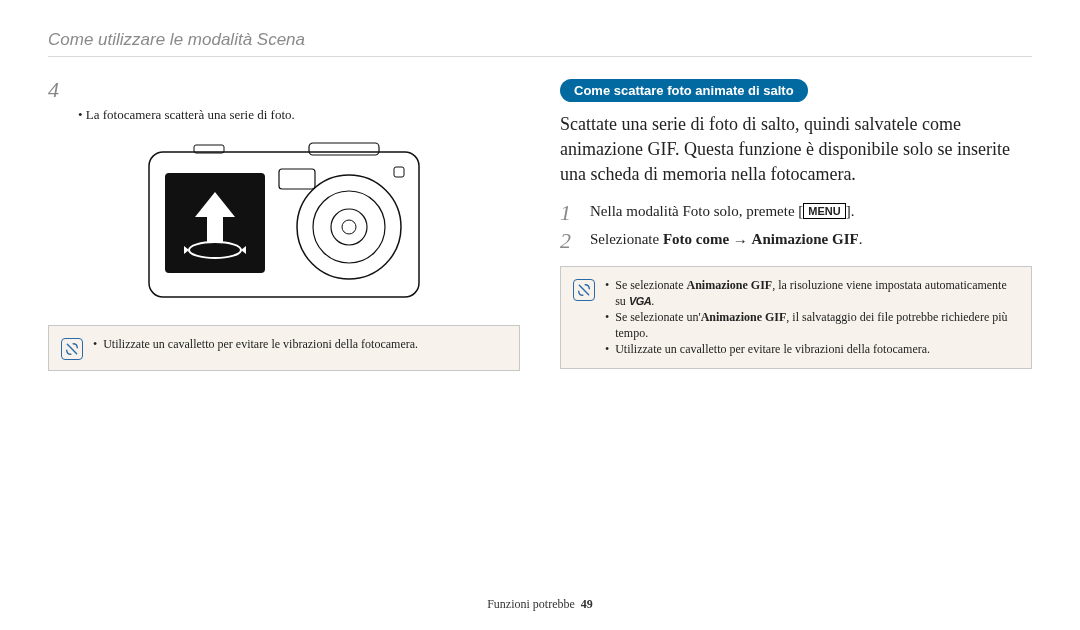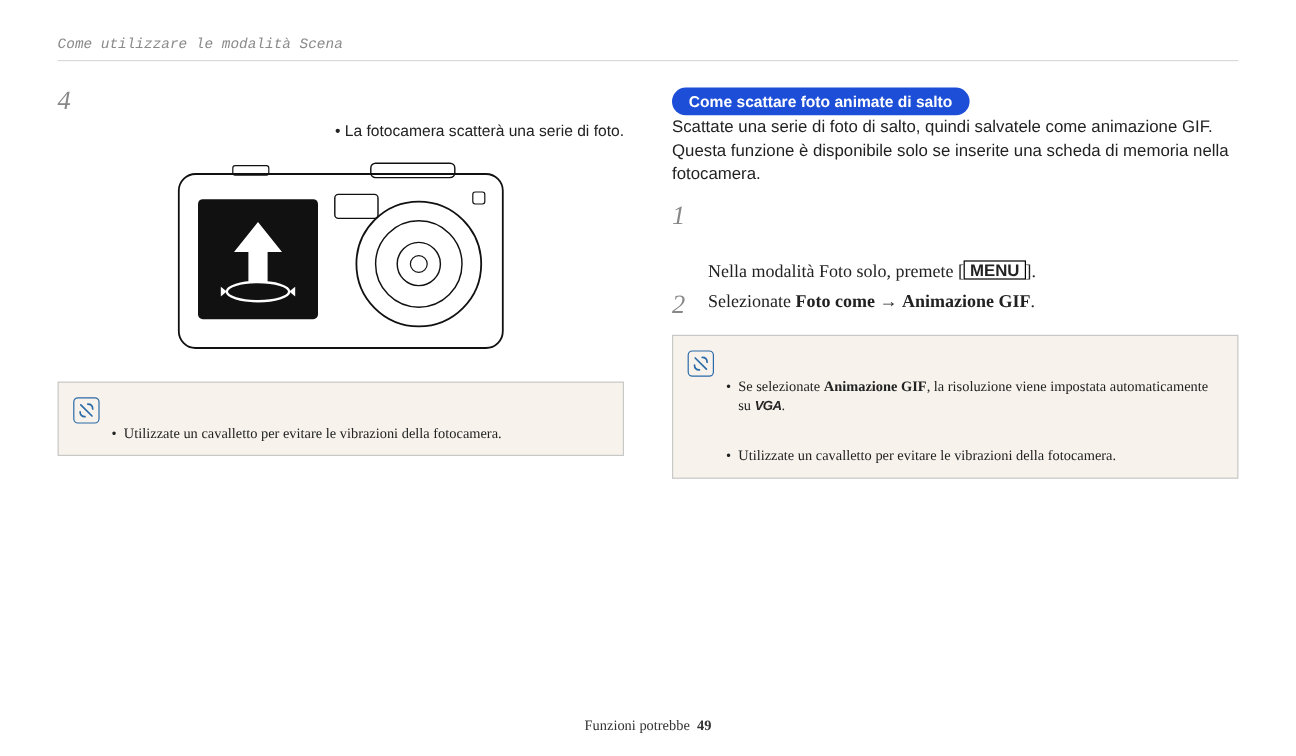"Come utilizzare le modalità Scena" .header-band { font-family: Liberation Mono, monospace -> Liberation Sans, sans-serif; font-size: 12px -> 17px }
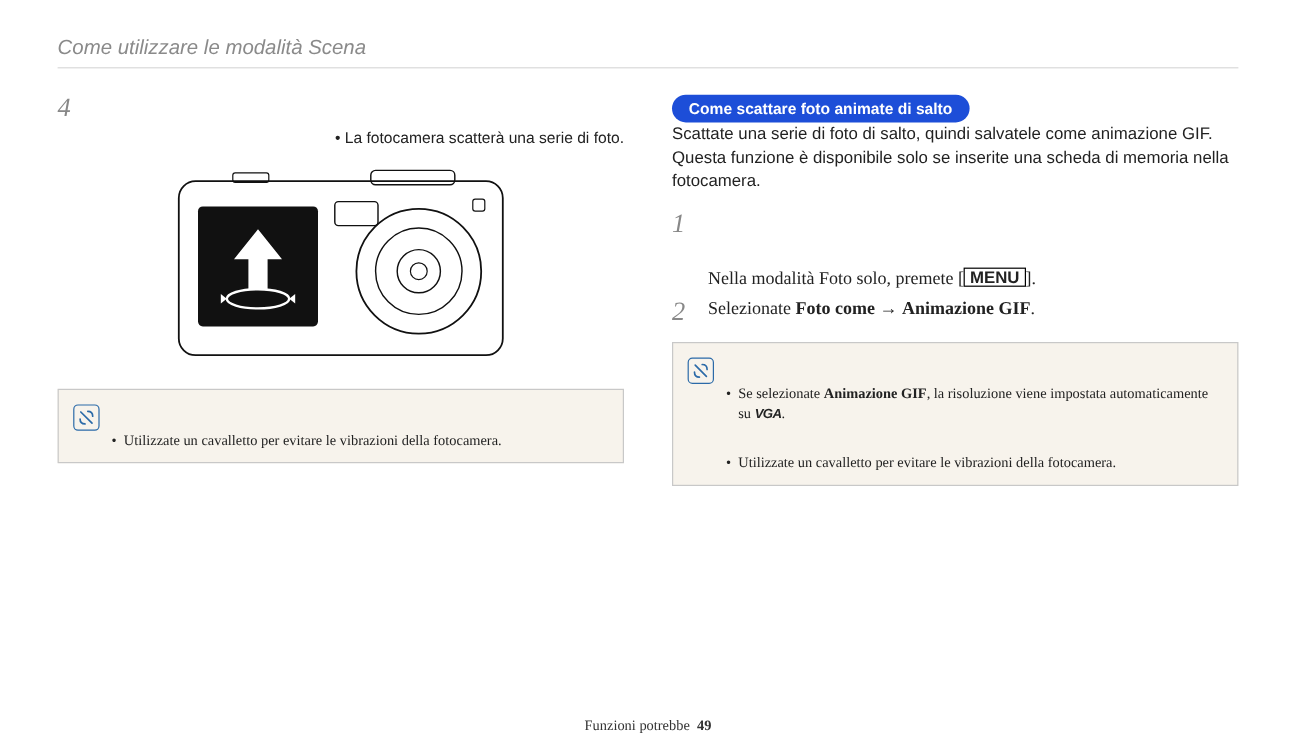"Come scattare foto animate di" .pill { background: #1d4ed8 -> #0369a1; margin-bottom: none -> 10px }
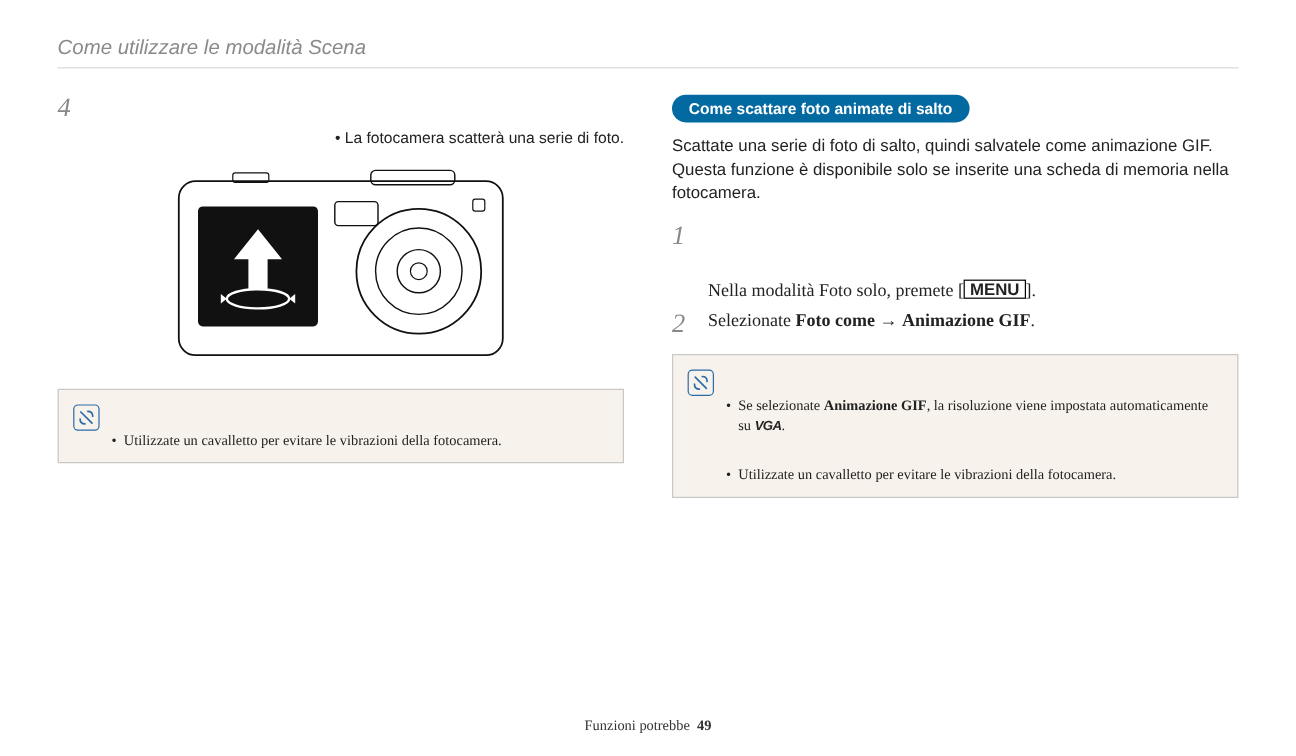"La fotocamera scatterà una serie" .sub-bullet { font-family: Liberation Sans, sans-serif -> Liberation Serif, serif; text-align: right -> none }
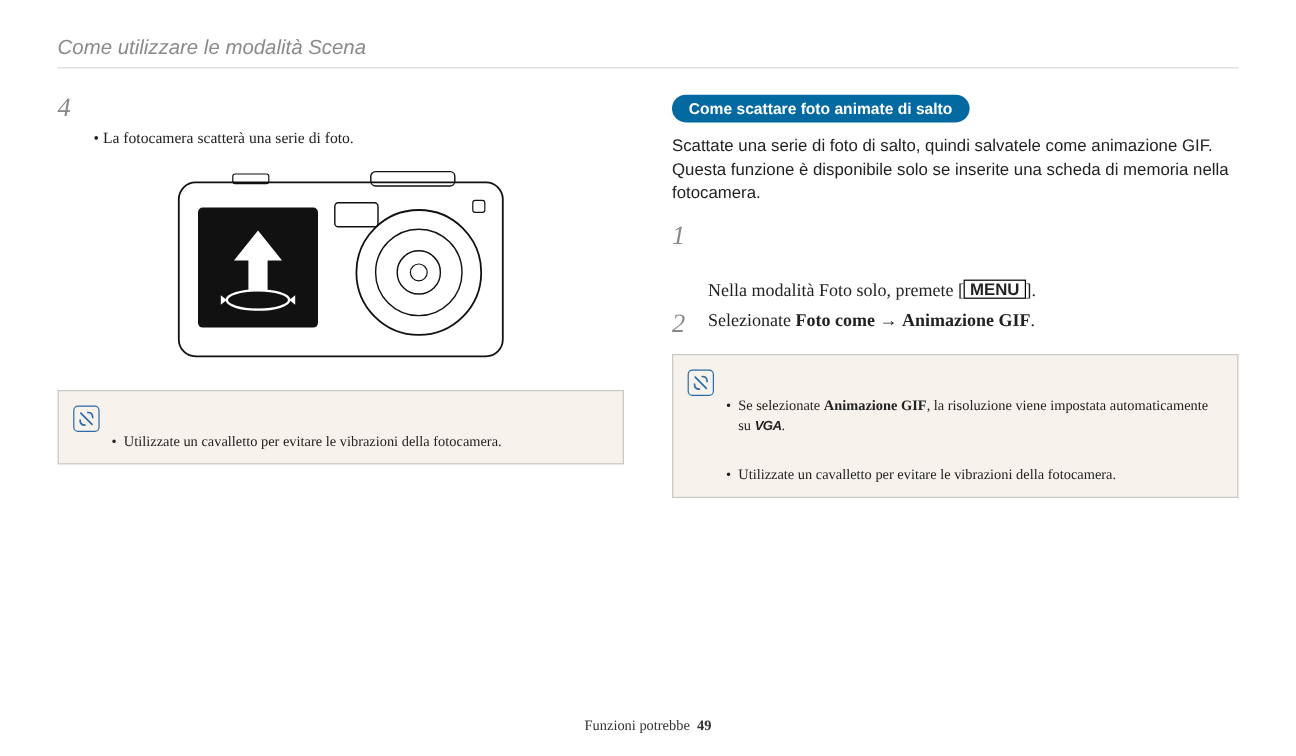"Scattate una serie di foto" .para { font-family: Liberation Sans, sans-serif -> Liberation Serif, serif; font-size: 14px -> 18px }
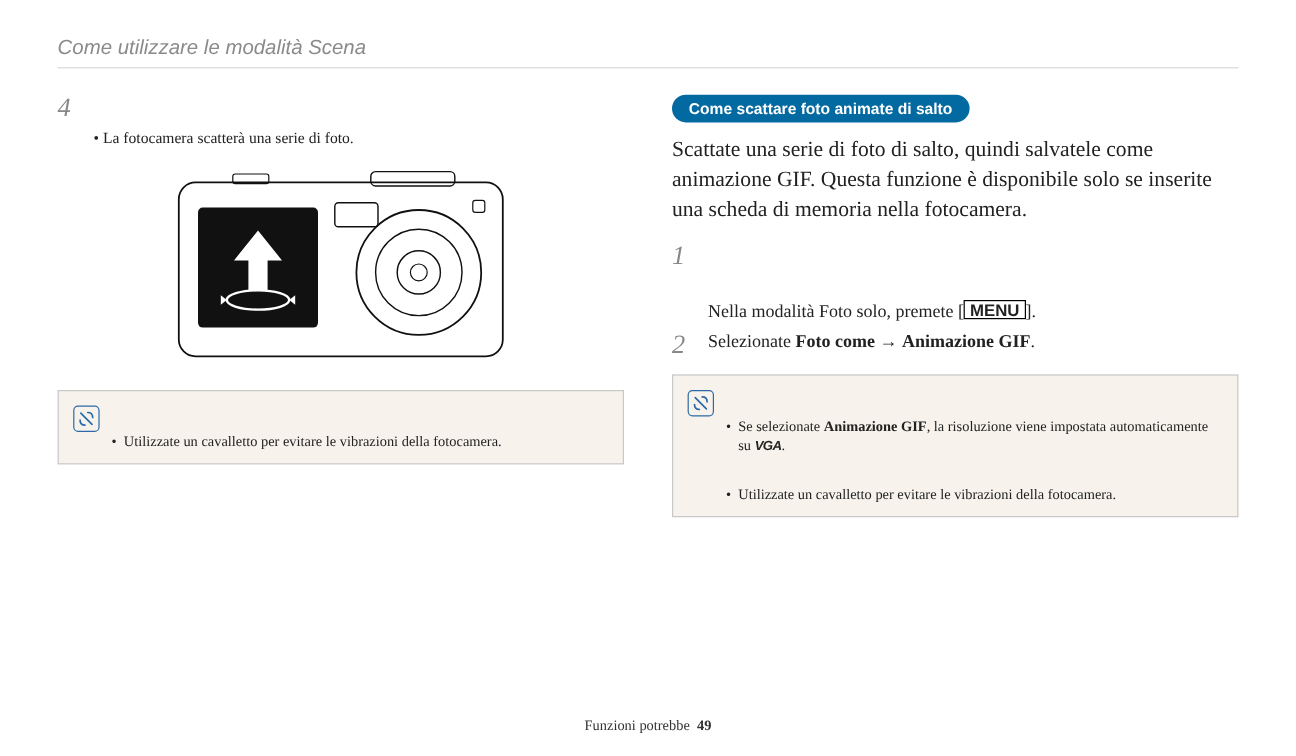"MENU" .menu-glyph { font-size: 14px -> 11px; margin-top: 48px -> none }
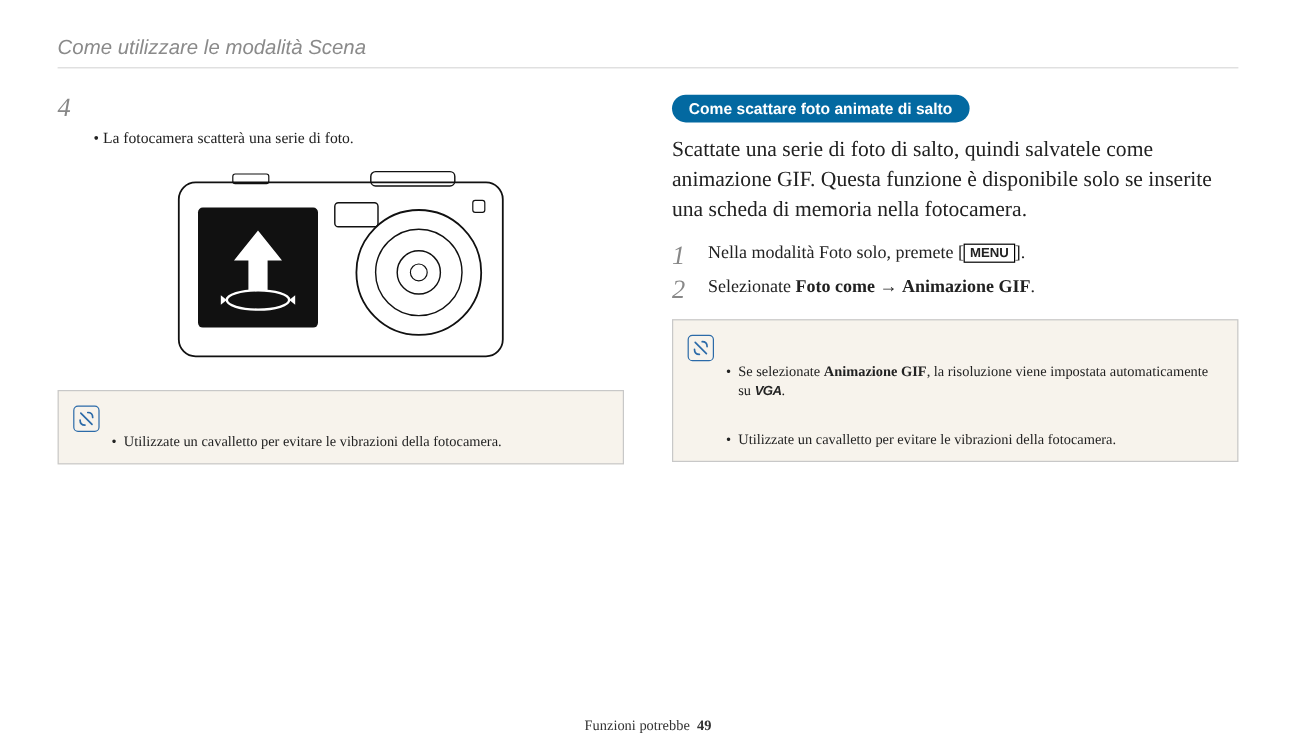"Se selezionate Animazione GIF, la" .note-list li { margin-top: 24px -> none }
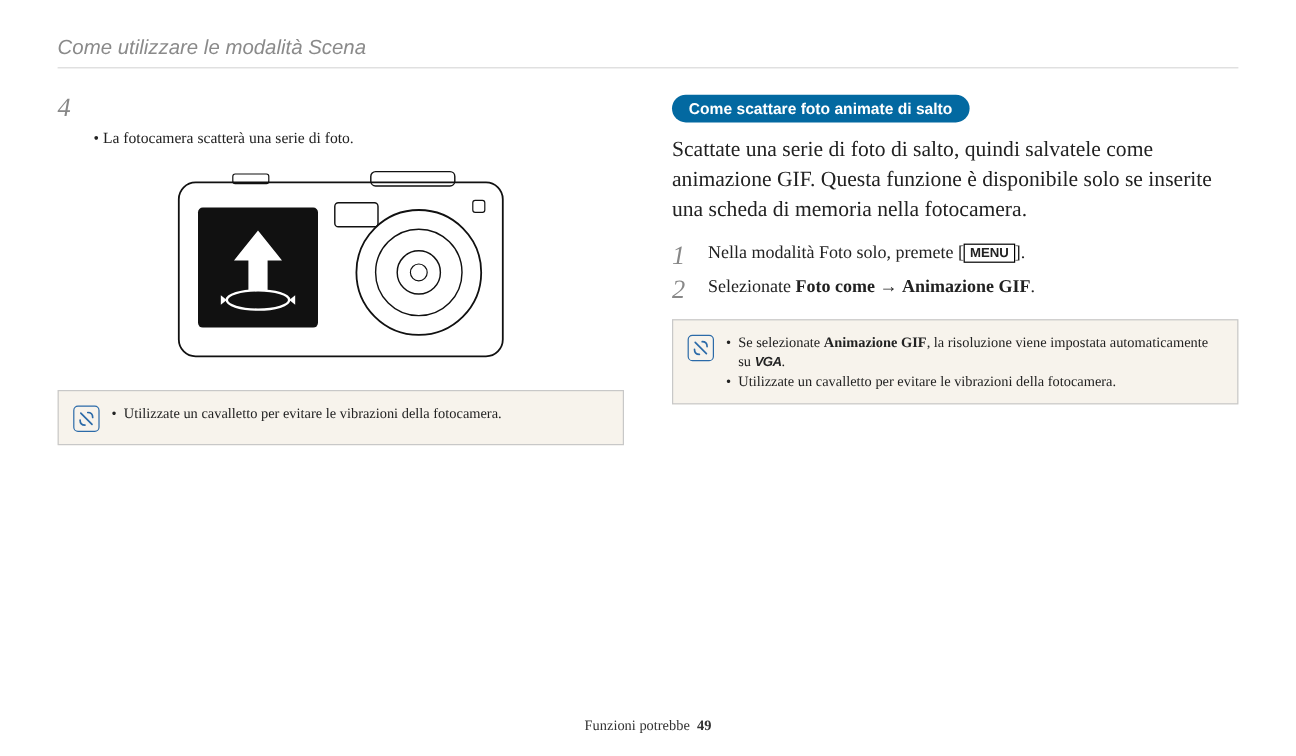"Se selezionate un'Animazione GIF, il" li { html: none -> <li> <span> <span>Se selezionate un'</span><b>Animazione GIF</b><span>, il salvataggio dei file potrebbe richiedere più tempo.</span> </span> </li> }
